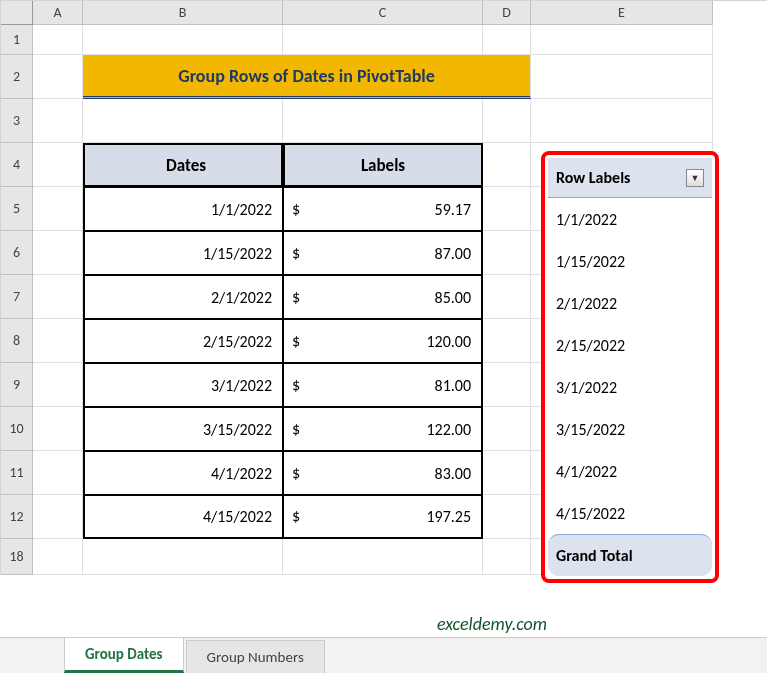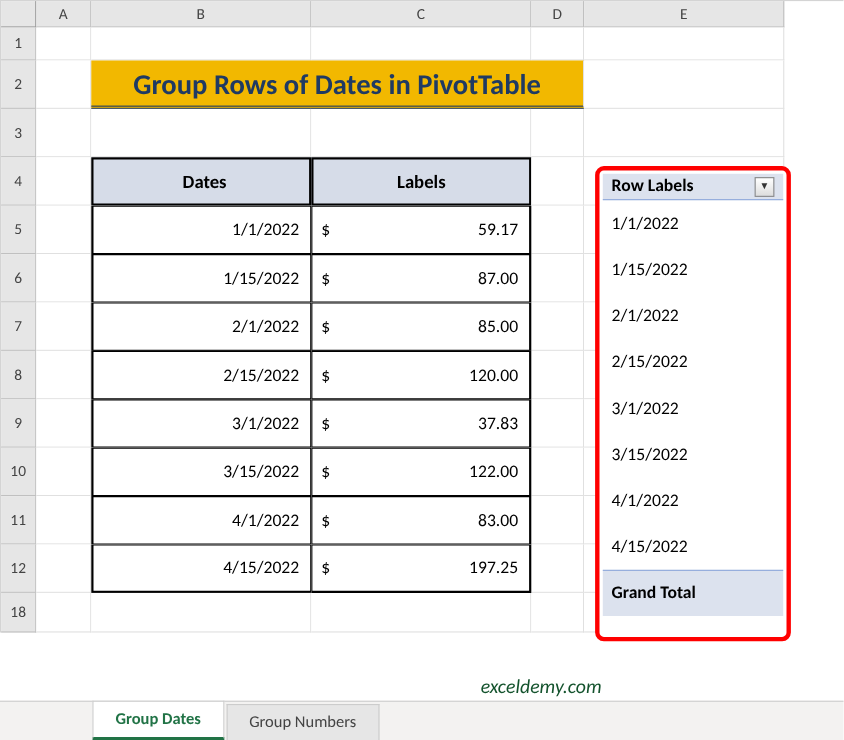"Group Rows of Dates in" .title-cell { font-size: 26px -> 18px }
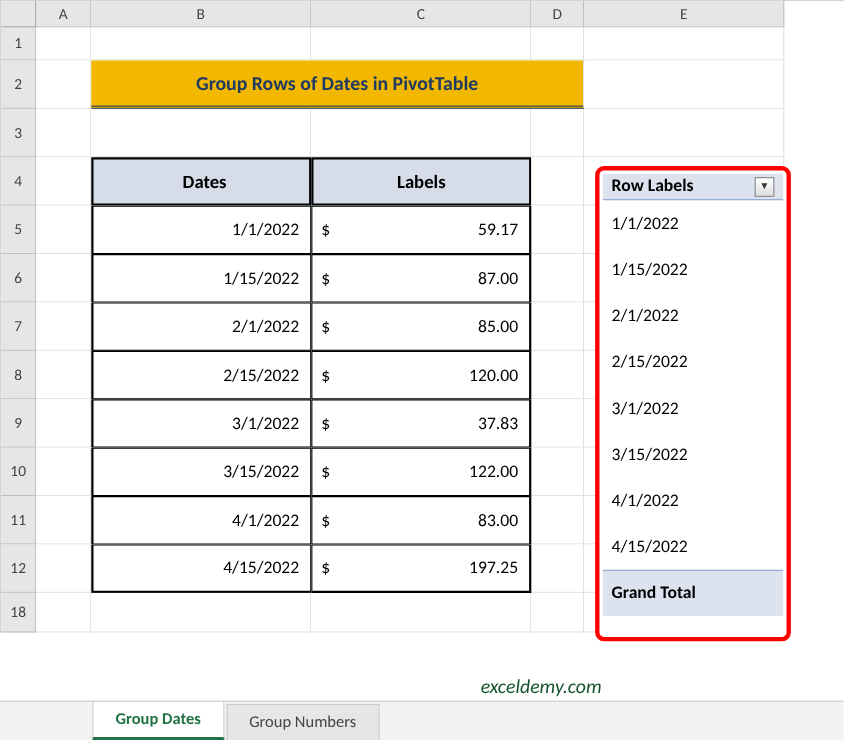"Row Labels" .pivot-header { height: 24px -> 40px }
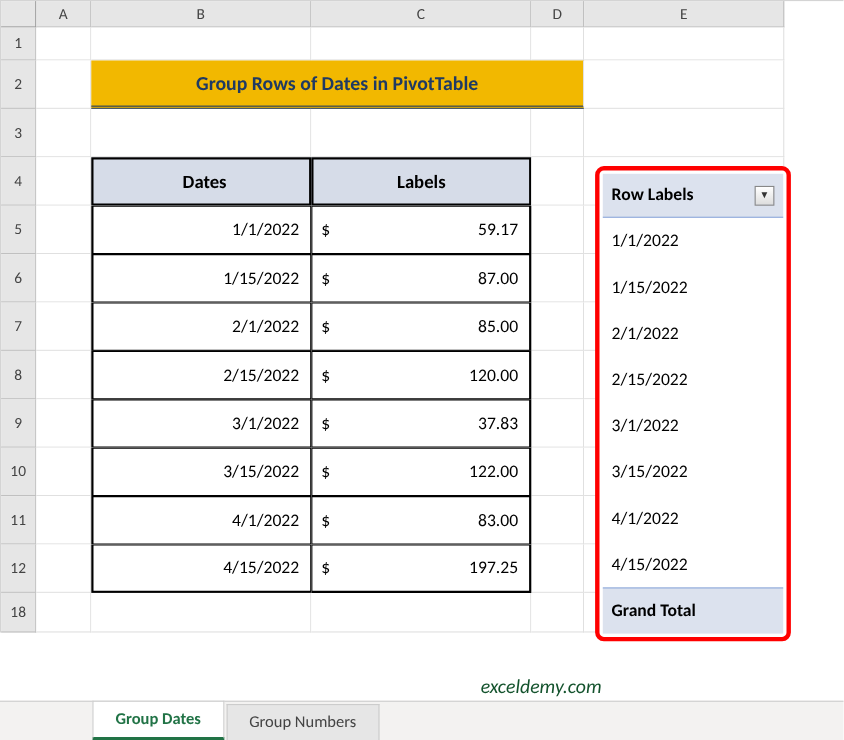"37.83" span.val { text: 37.83 -> 81.00 }
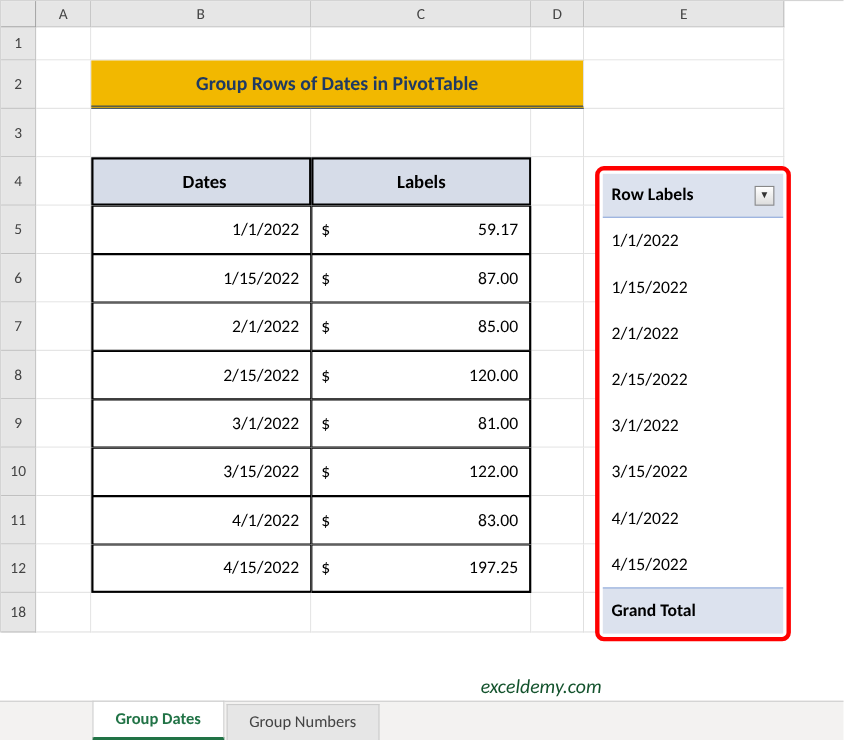"Grand Total" .pivot-total { border-radius: none -> 11px }
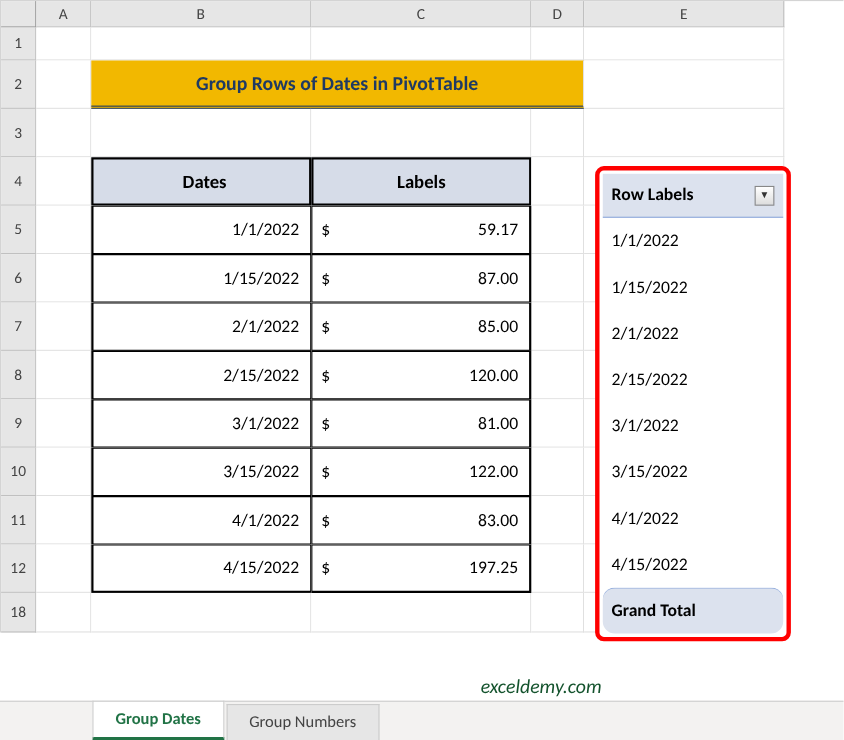"Group Dates" .tabs { padding-left: 84px -> 64px }
